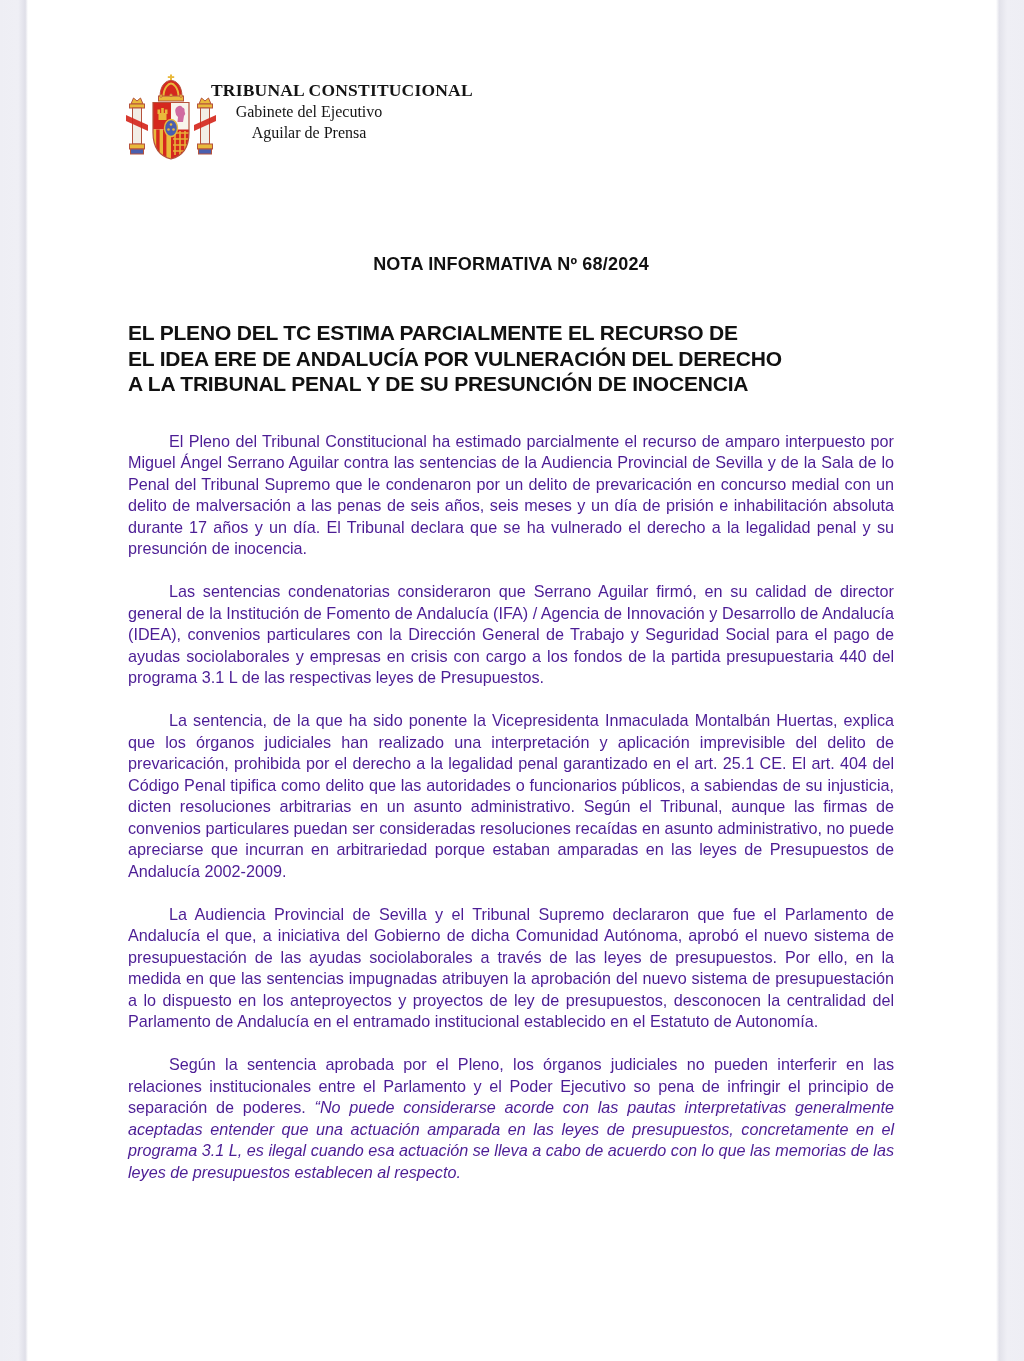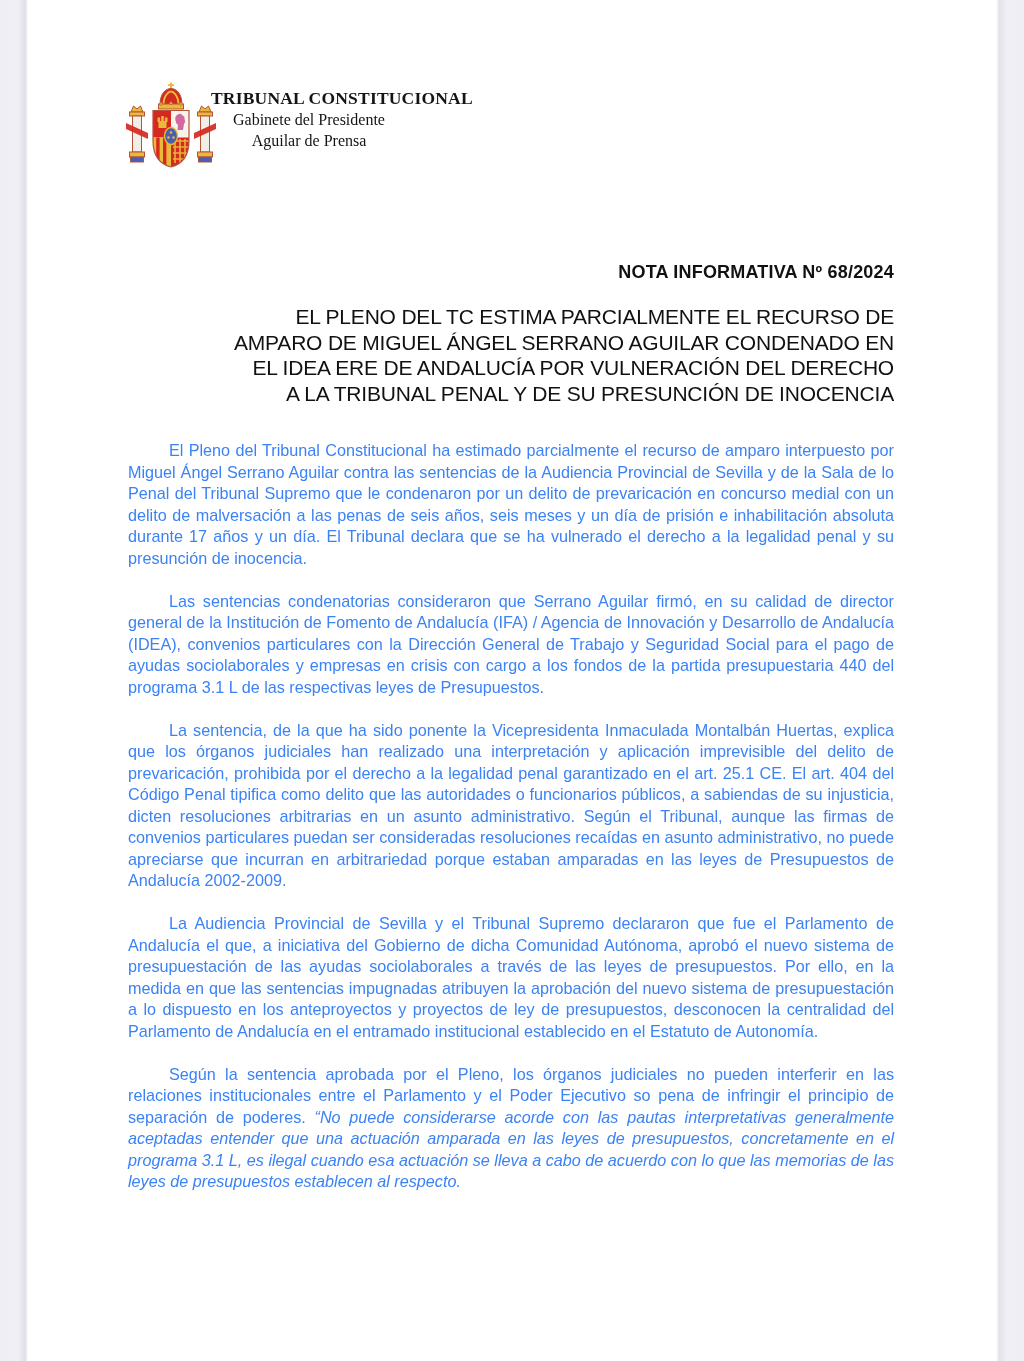"TRIBUNAL CONSTITUCIONAL" .content { top: 8px -> 0 }
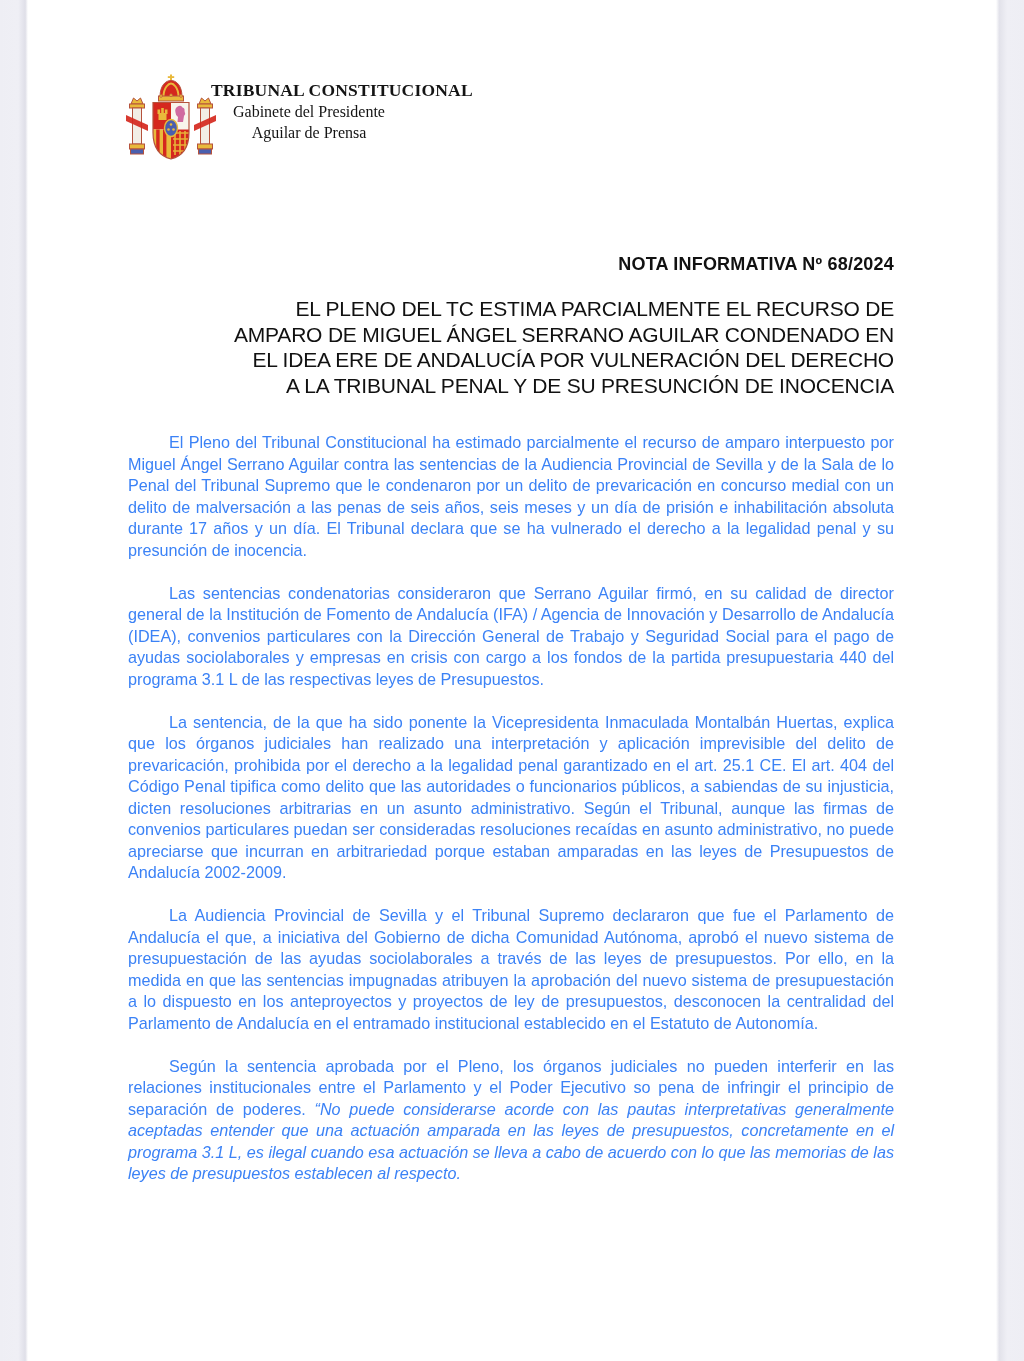"Gabinete del Presidente" div.org-sub { text: Presidente -> Ejecutivo }
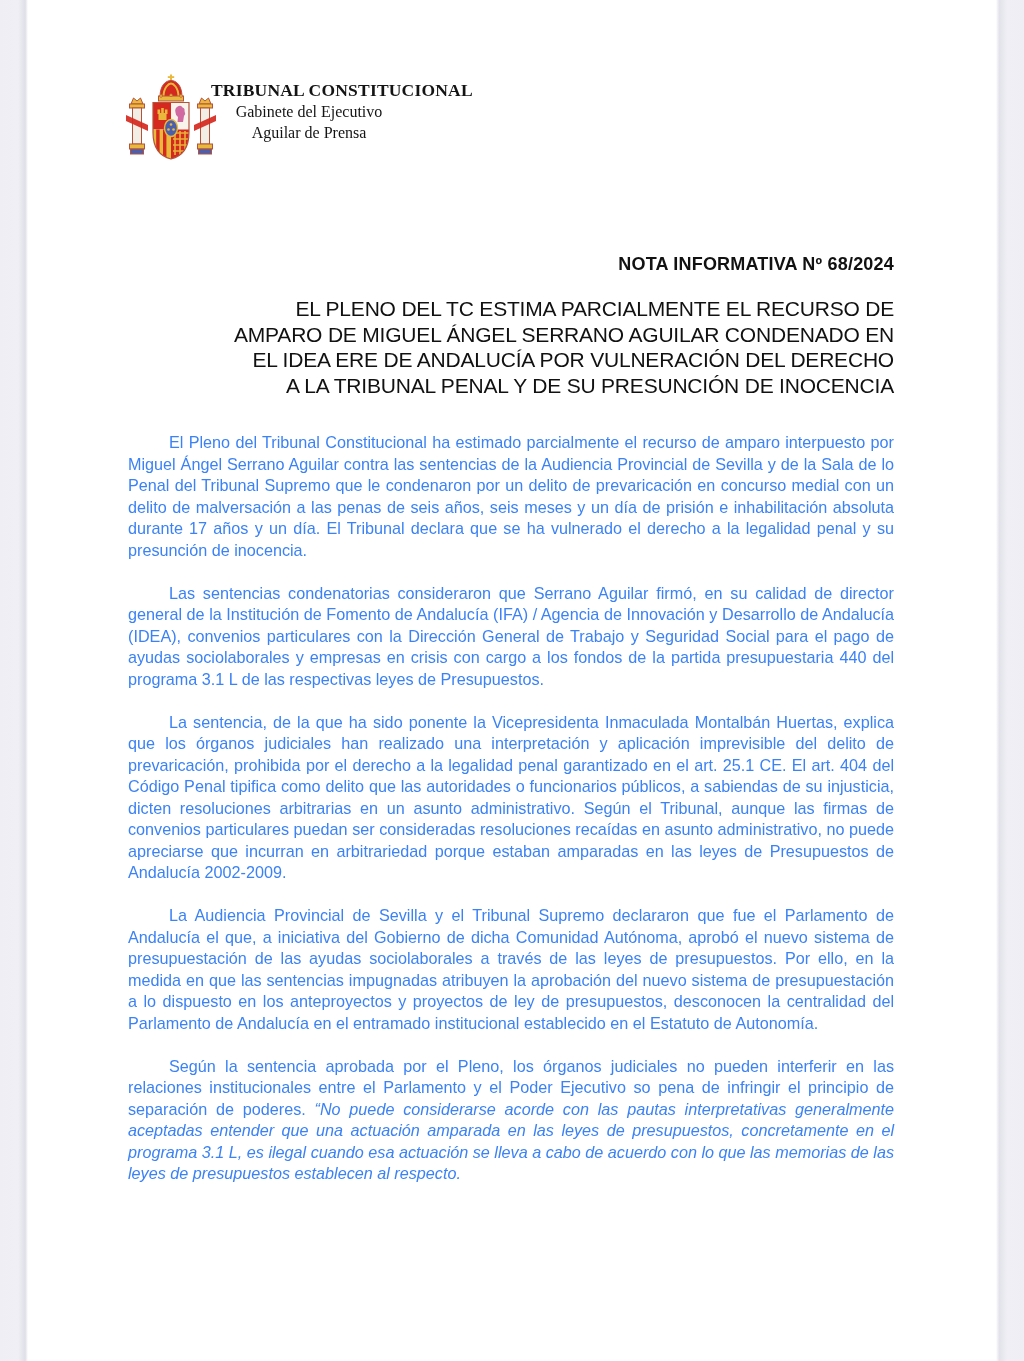"NOTA INFORMATIVA Nº 68/2024" .note-title { text-align: right -> center }
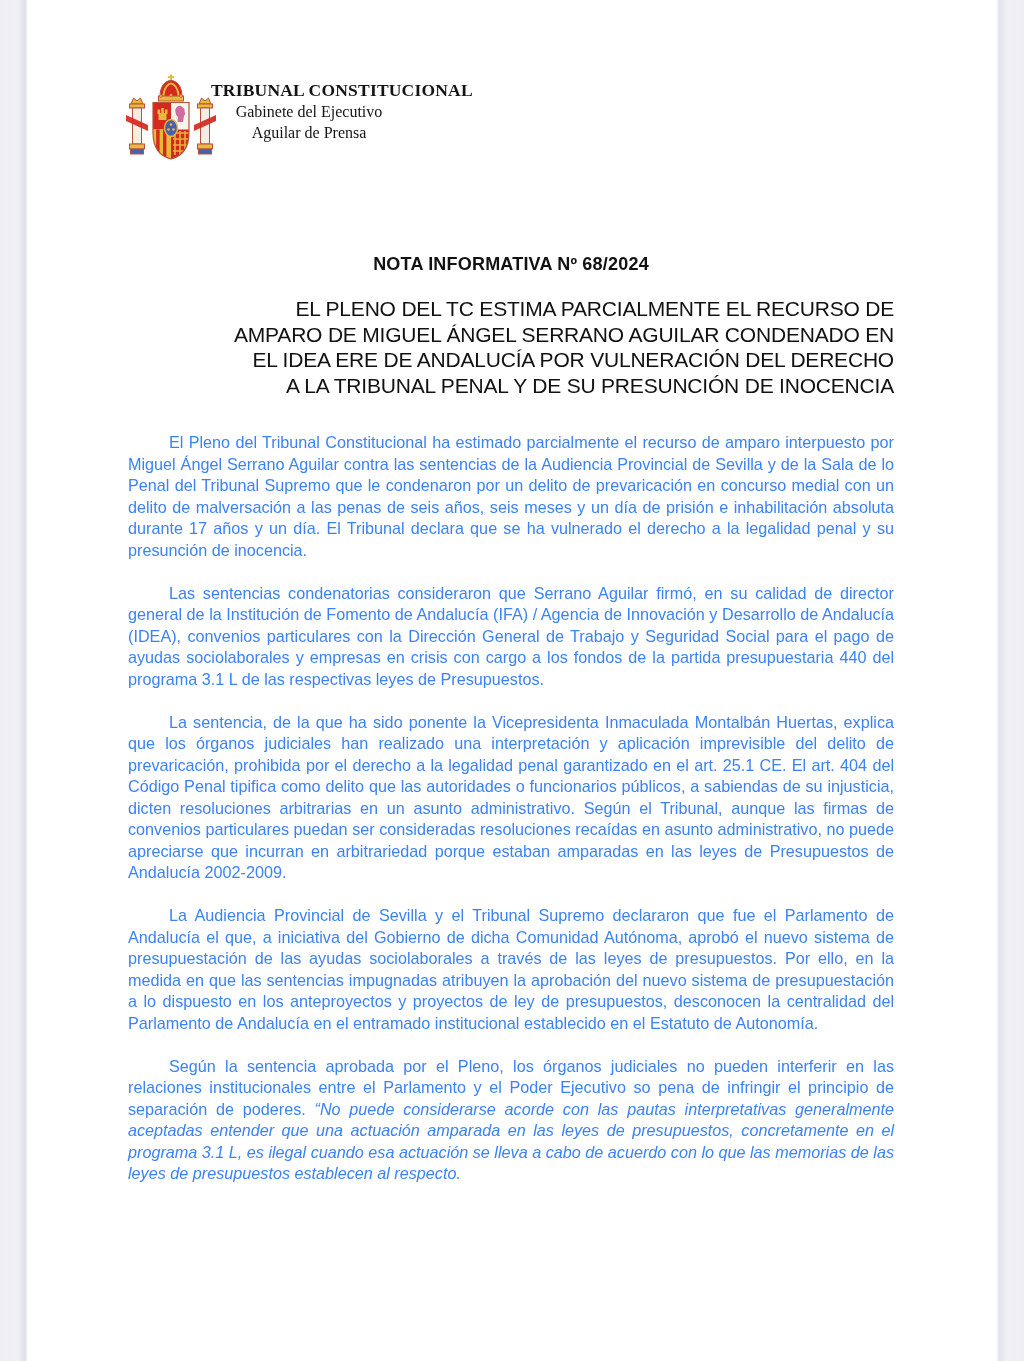"EL PLENO DEL TC ESTIMA" .headline { font-weight: 400 -> 700; margin-top: 21px -> 45px; text-align: right -> left }
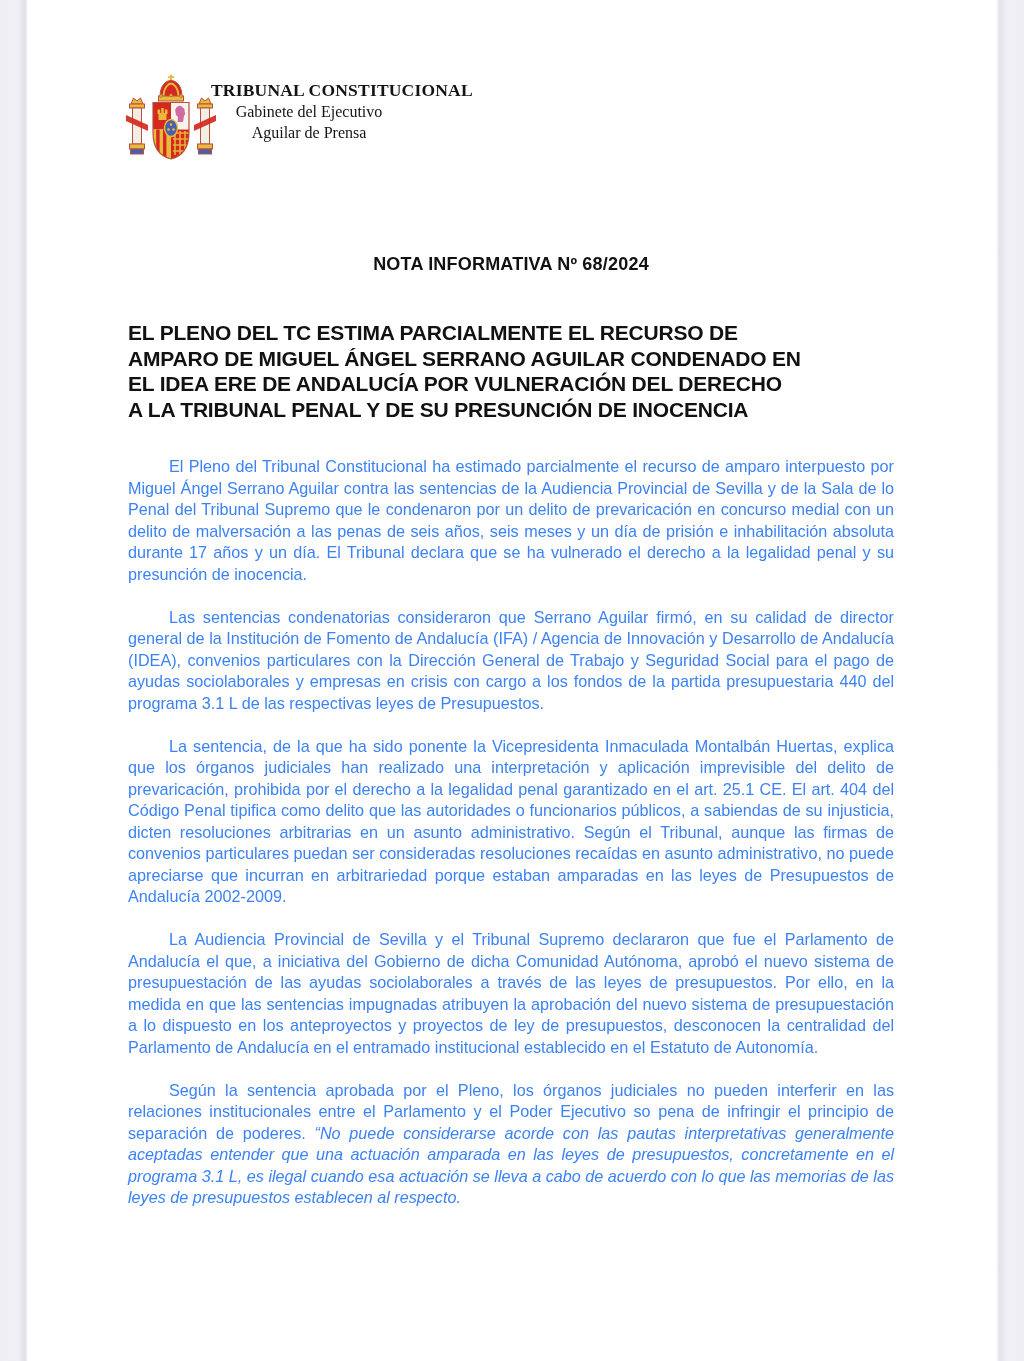"AMPARO DE MIGUEL ÁNGEL SERRANO" div.hl-line { html: <div>AMPARO DE MIGUEL ÁNGEL SERRANO AGUILAR CONDENADO EN</div> -> none }
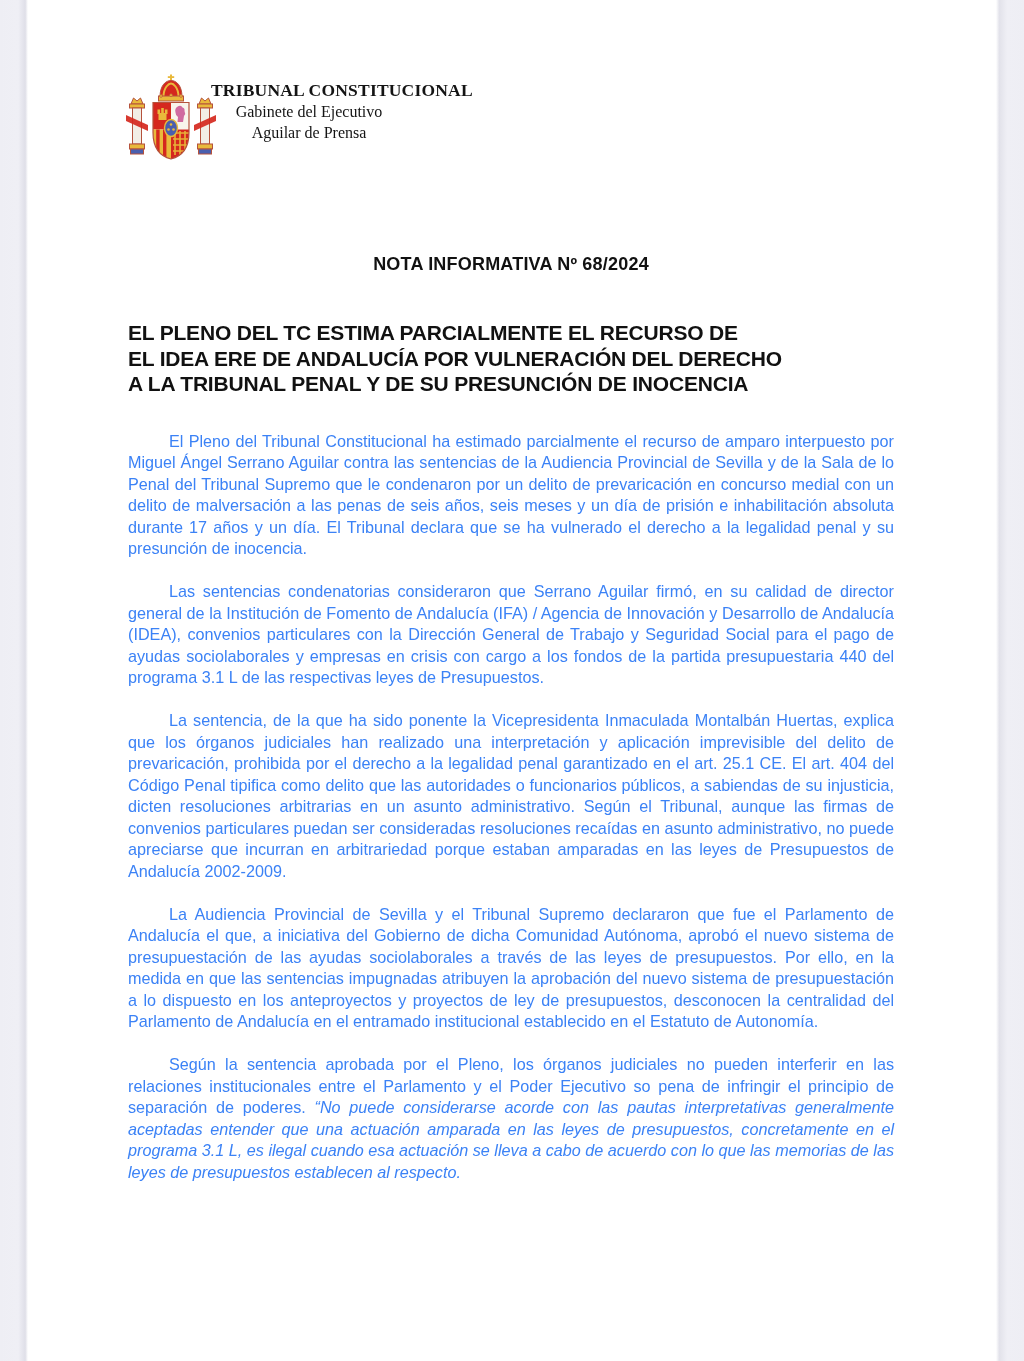"El Pleno del Tribunal Constitucional" .body-text { color: #3b82f6 -> #4c1d95 }
